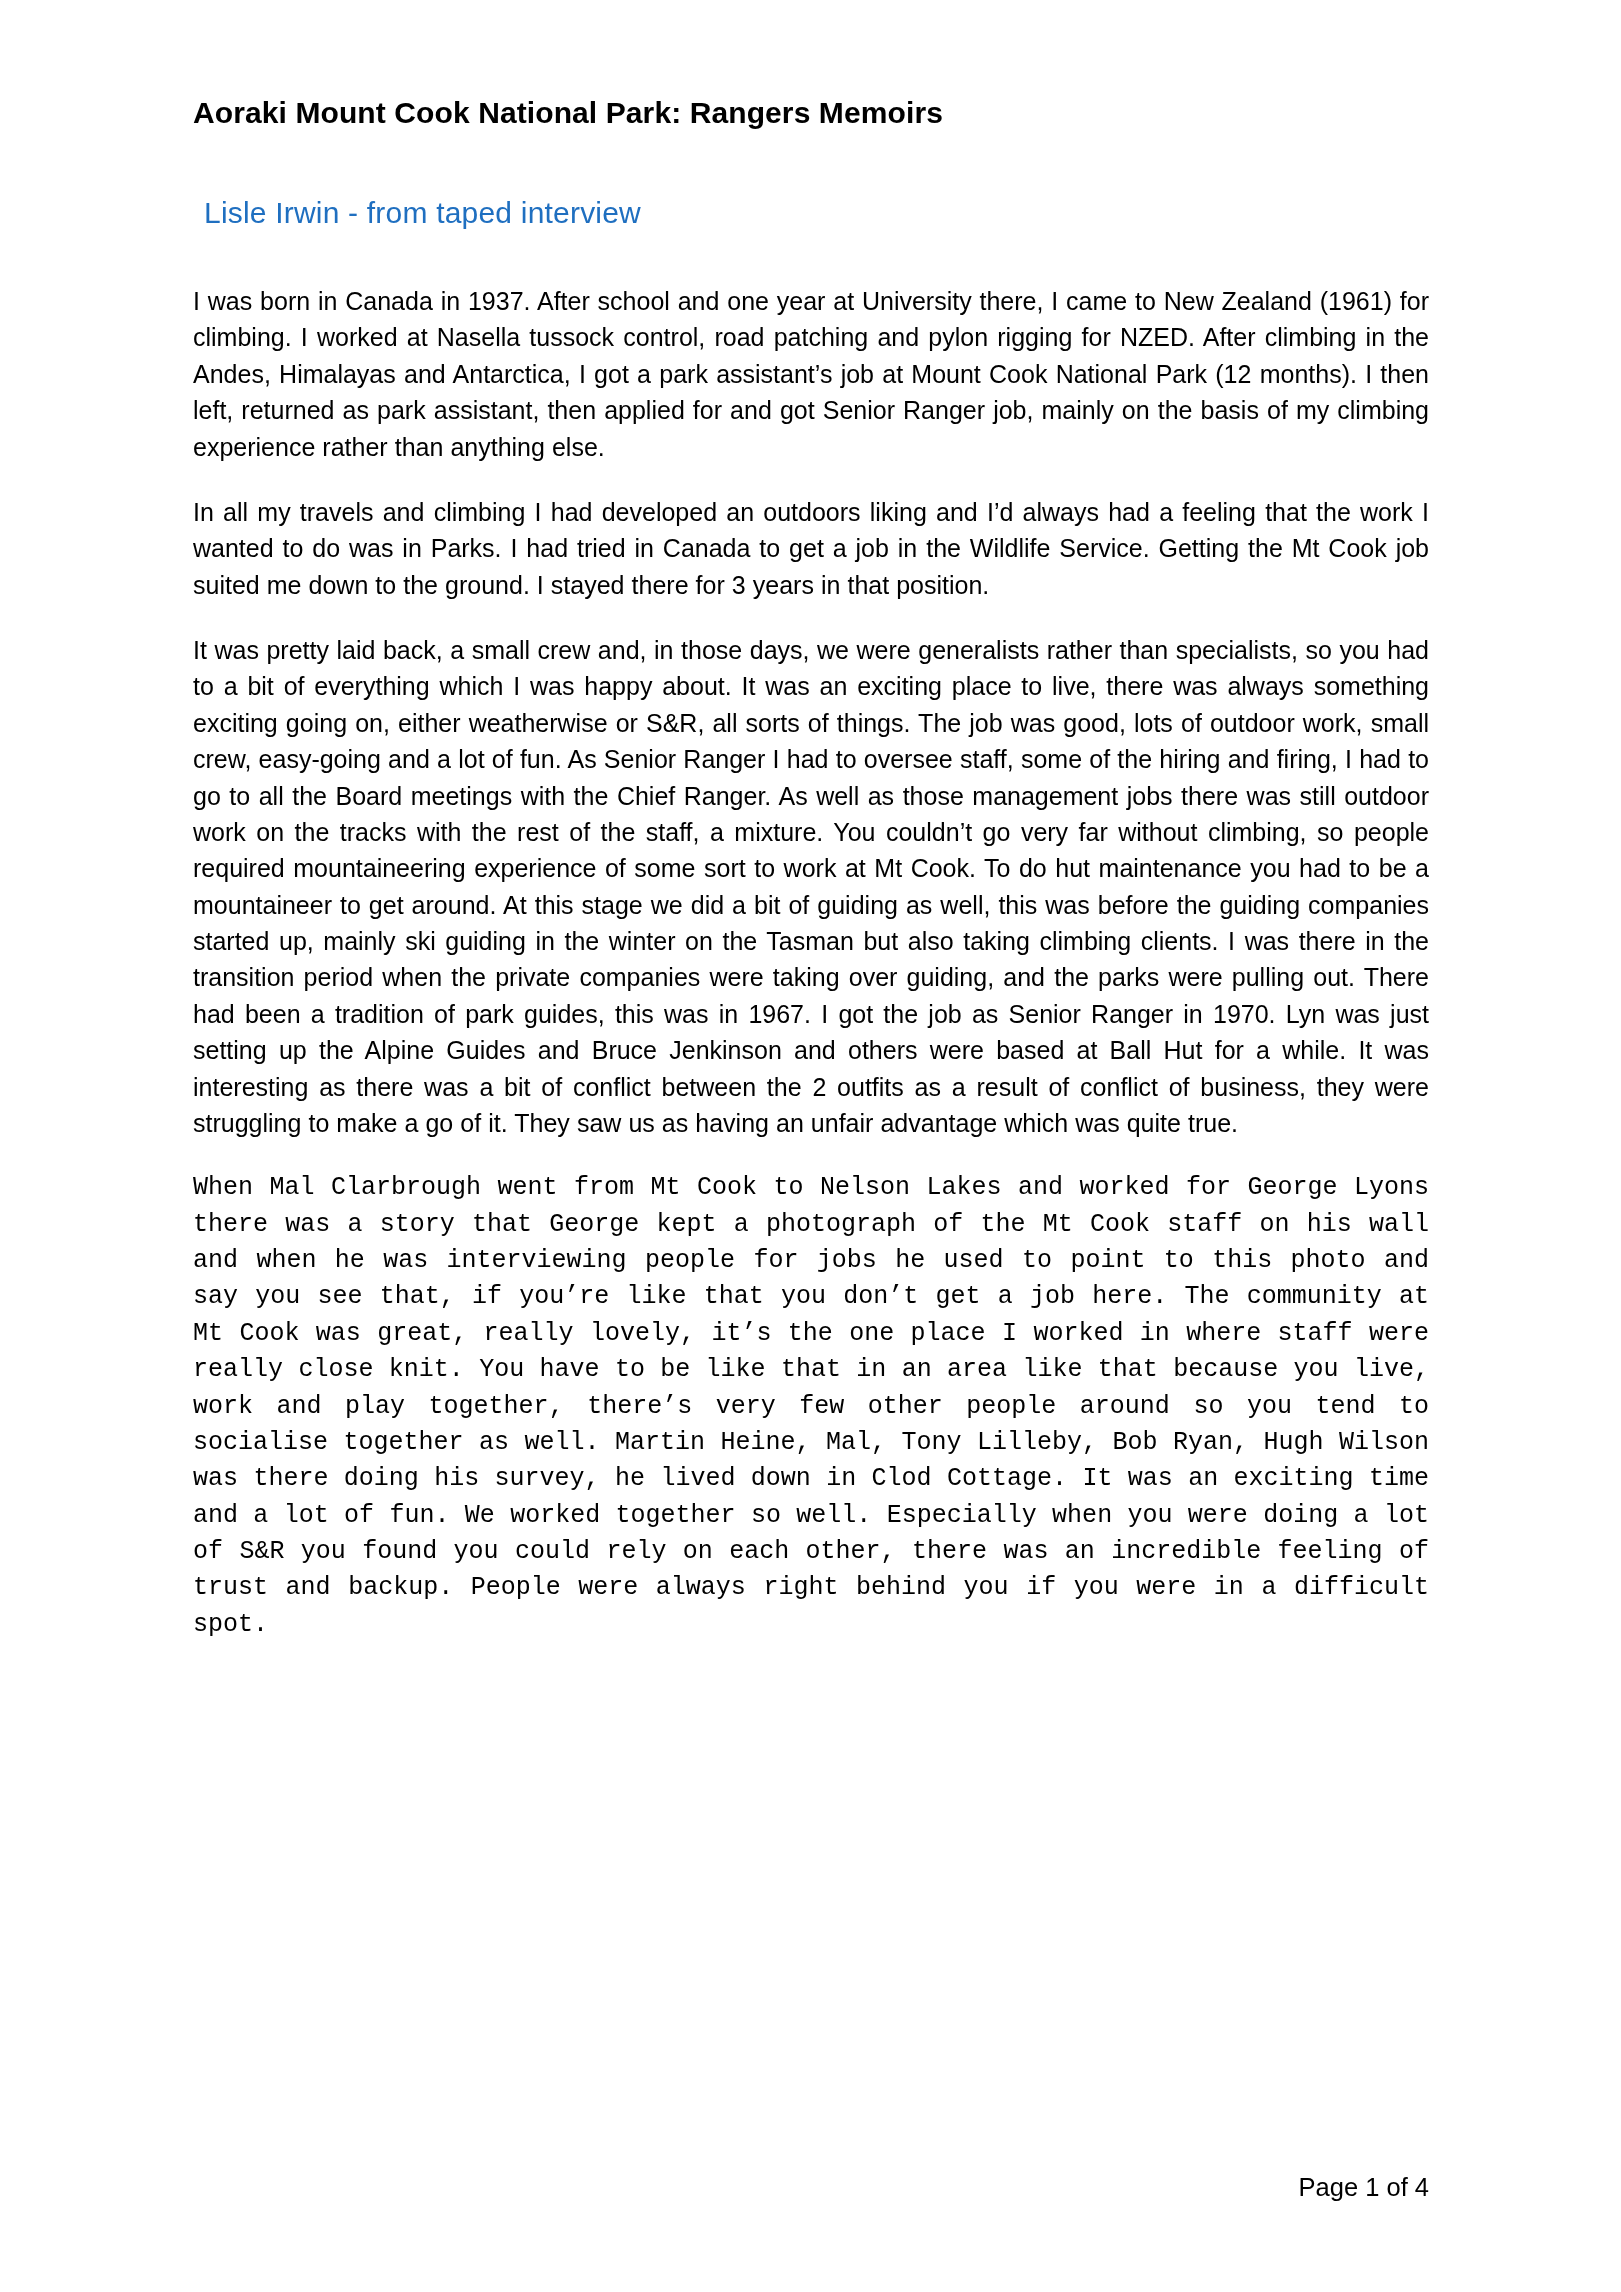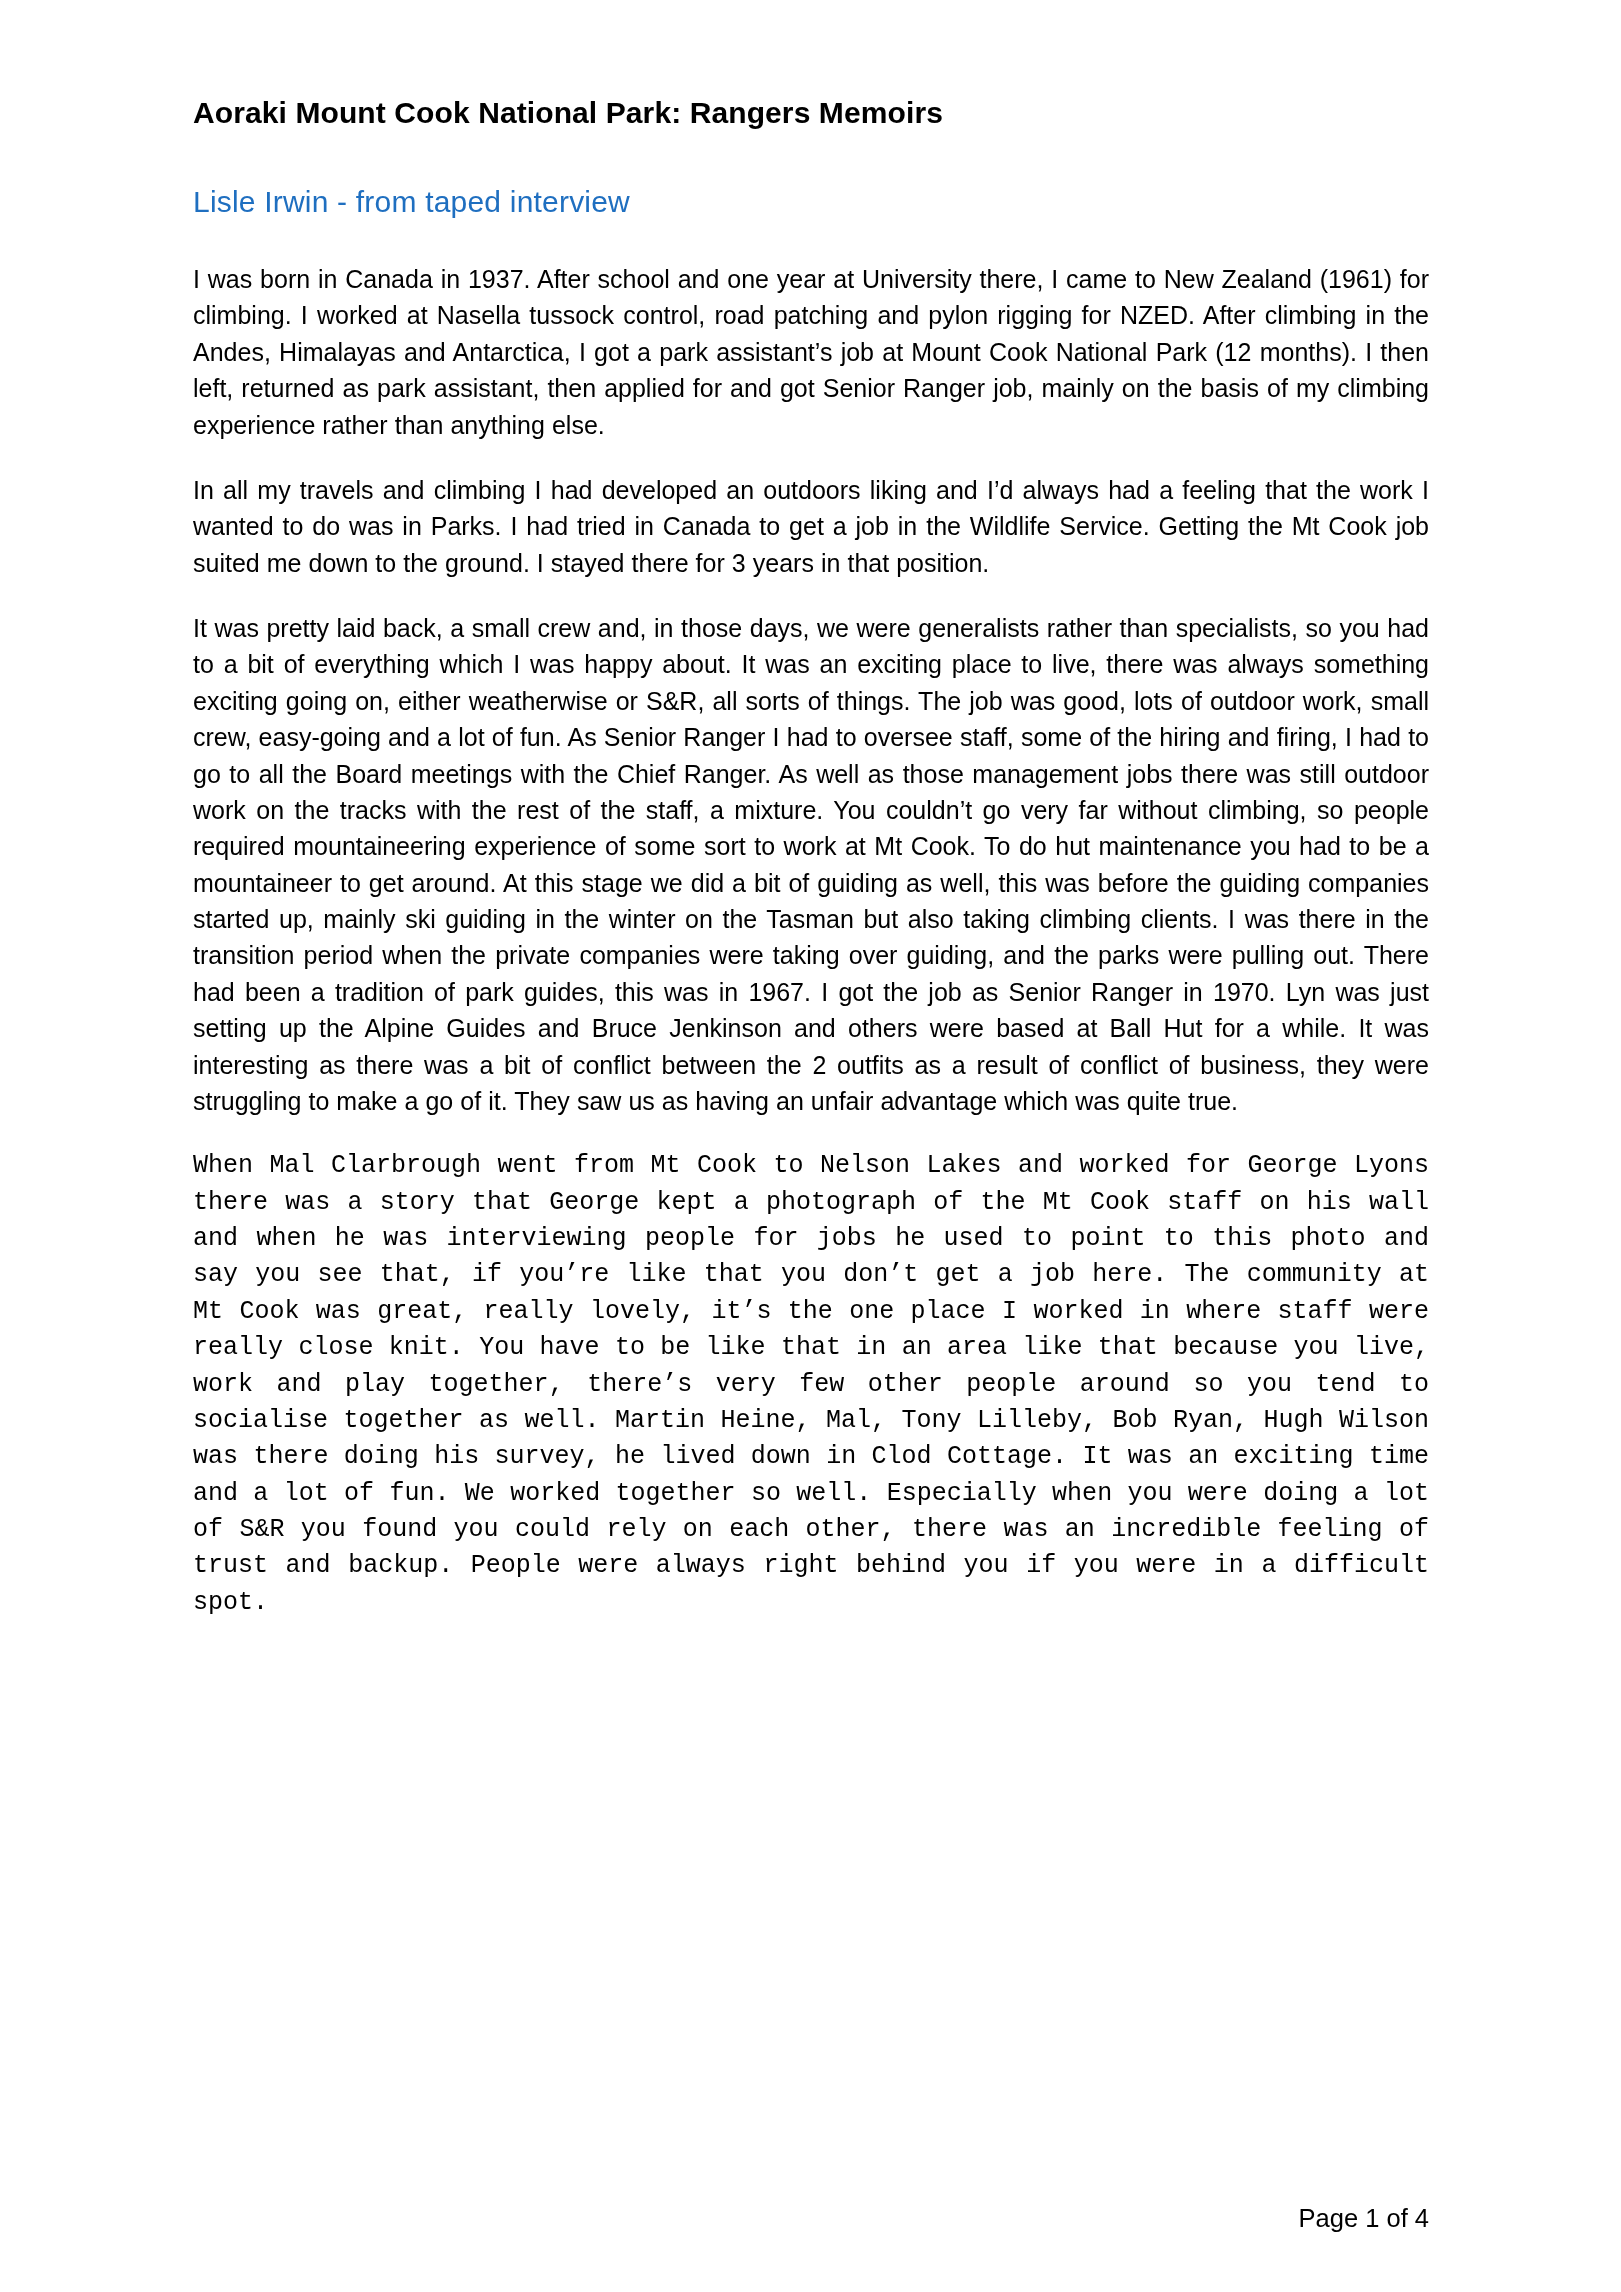"Lisle Irwin - from taped" .section-heading { margin: 0 -> 11px }
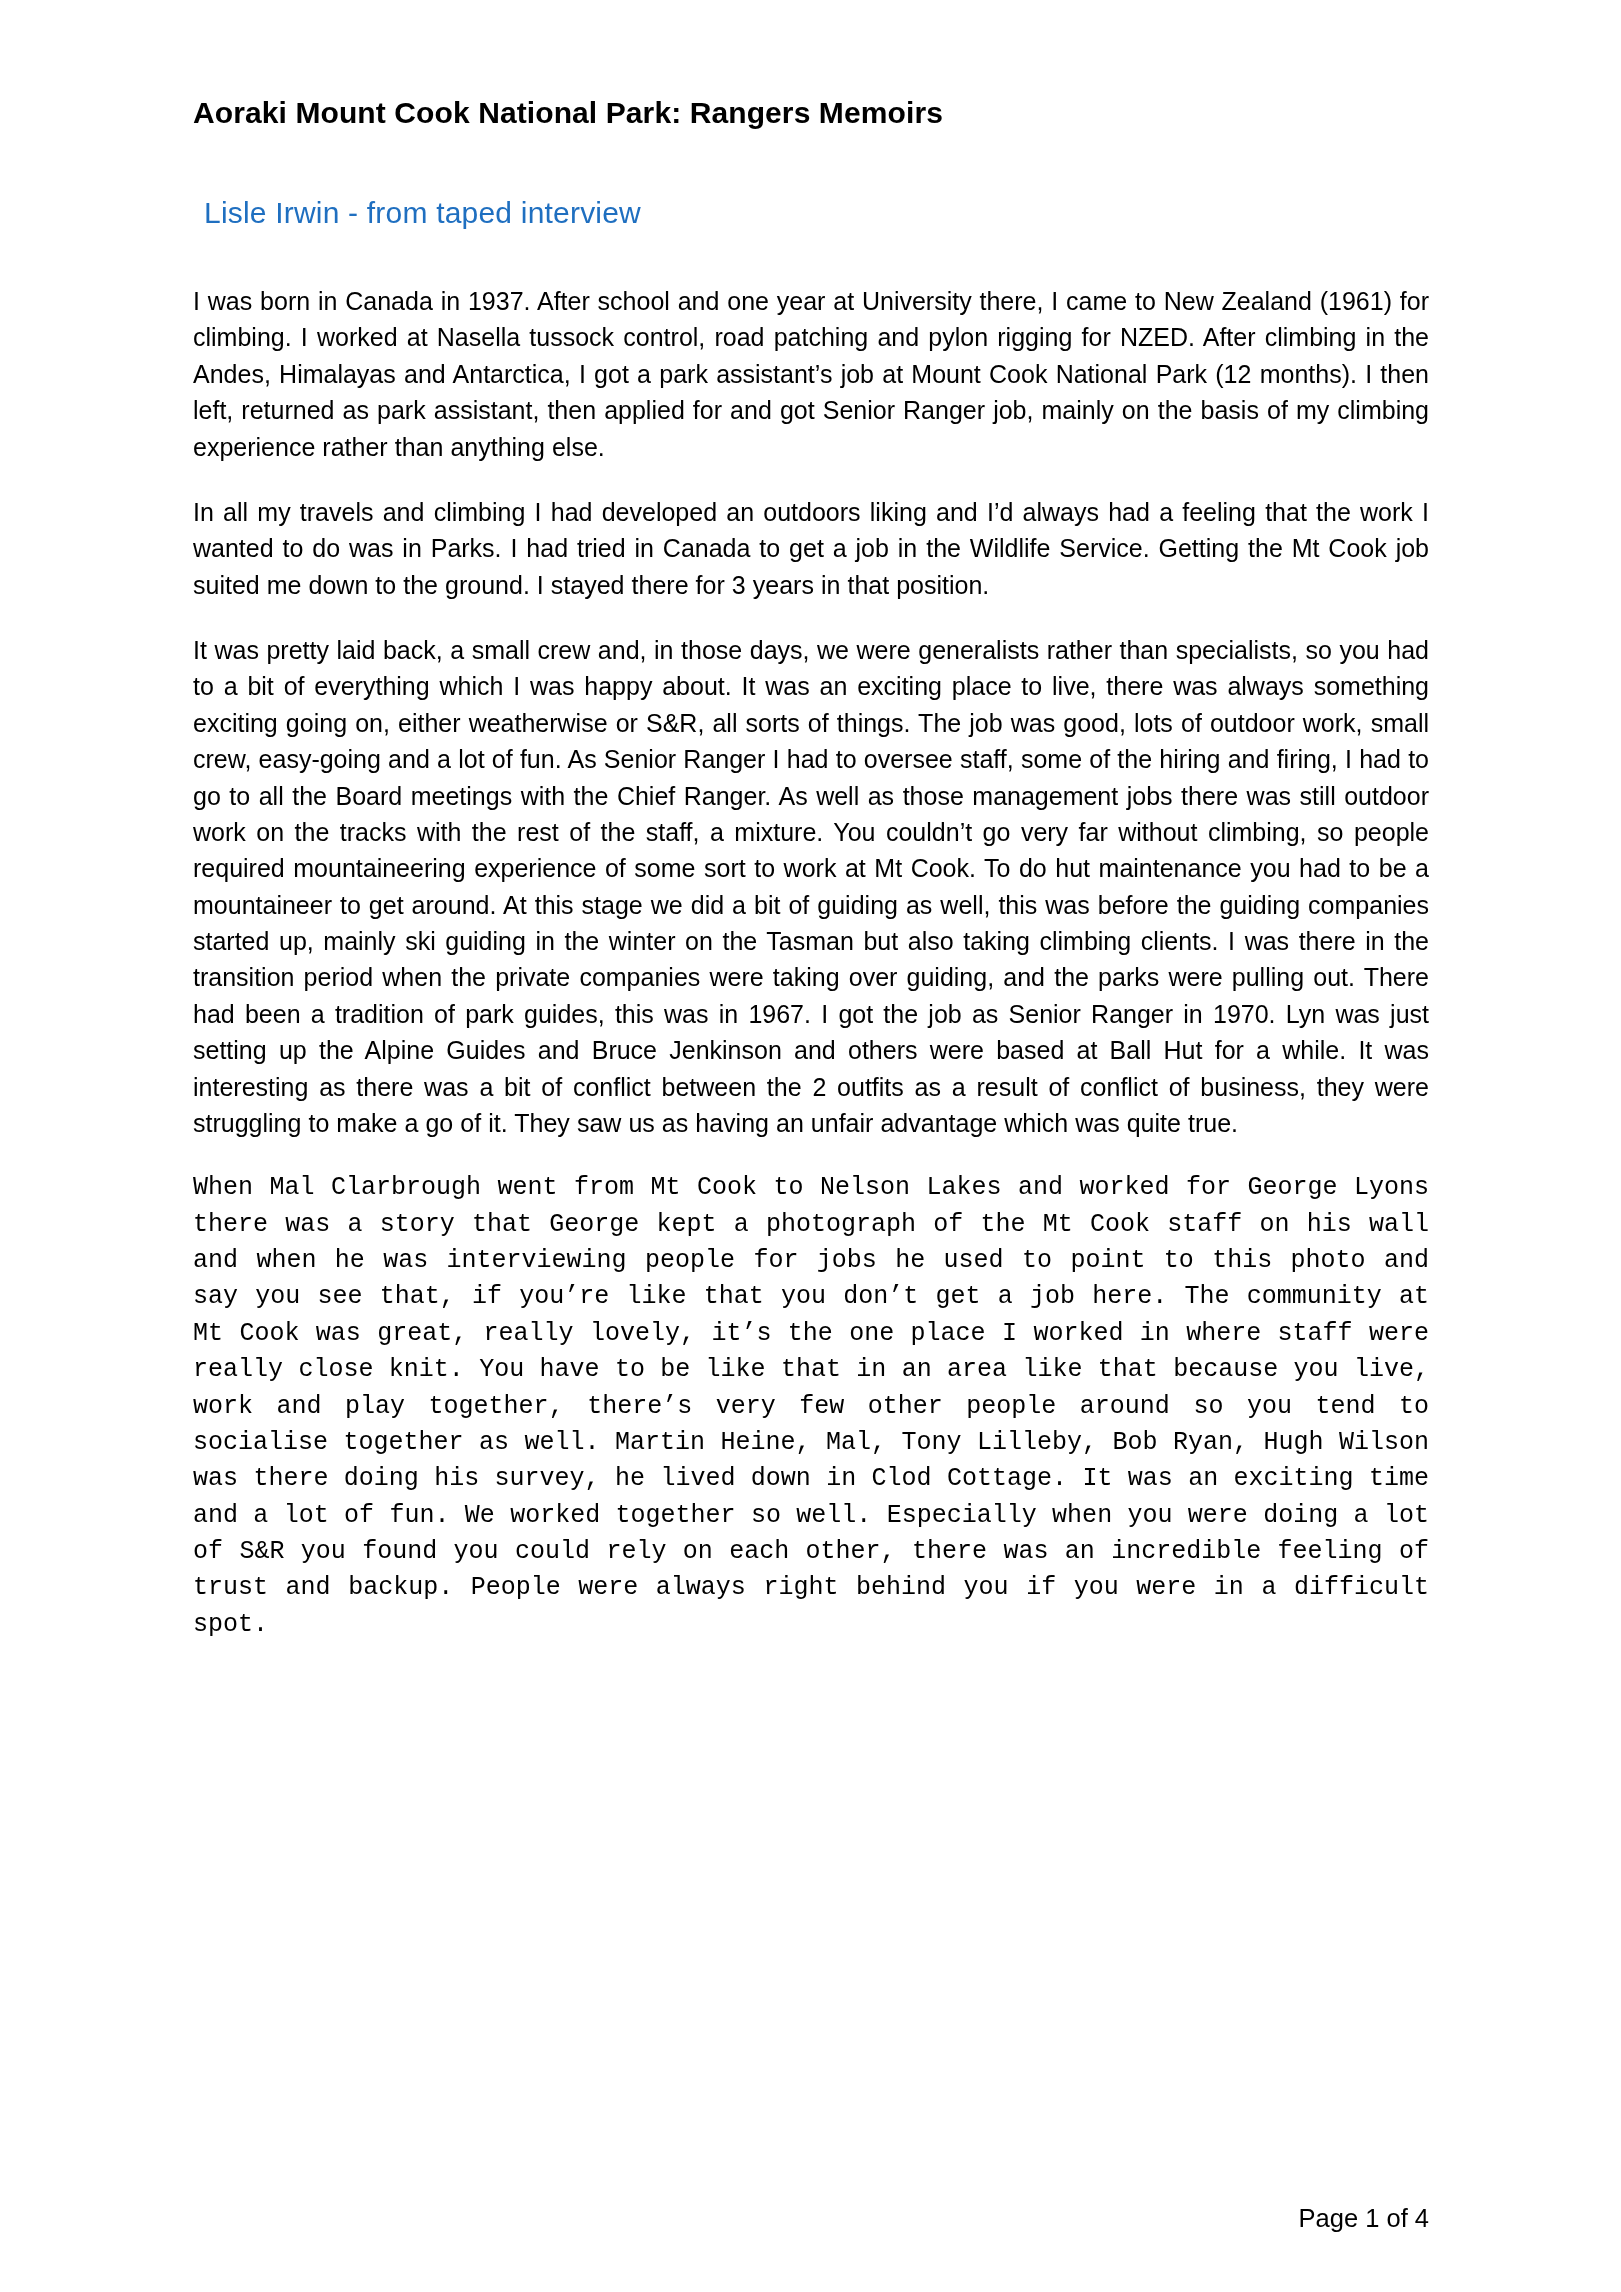"Page 1 of 4" .footer { bottom: 60px -> 91px }
